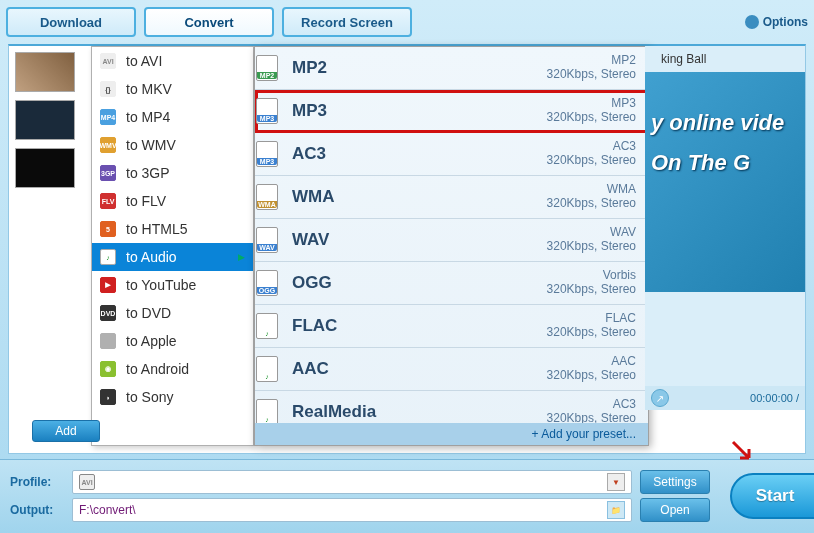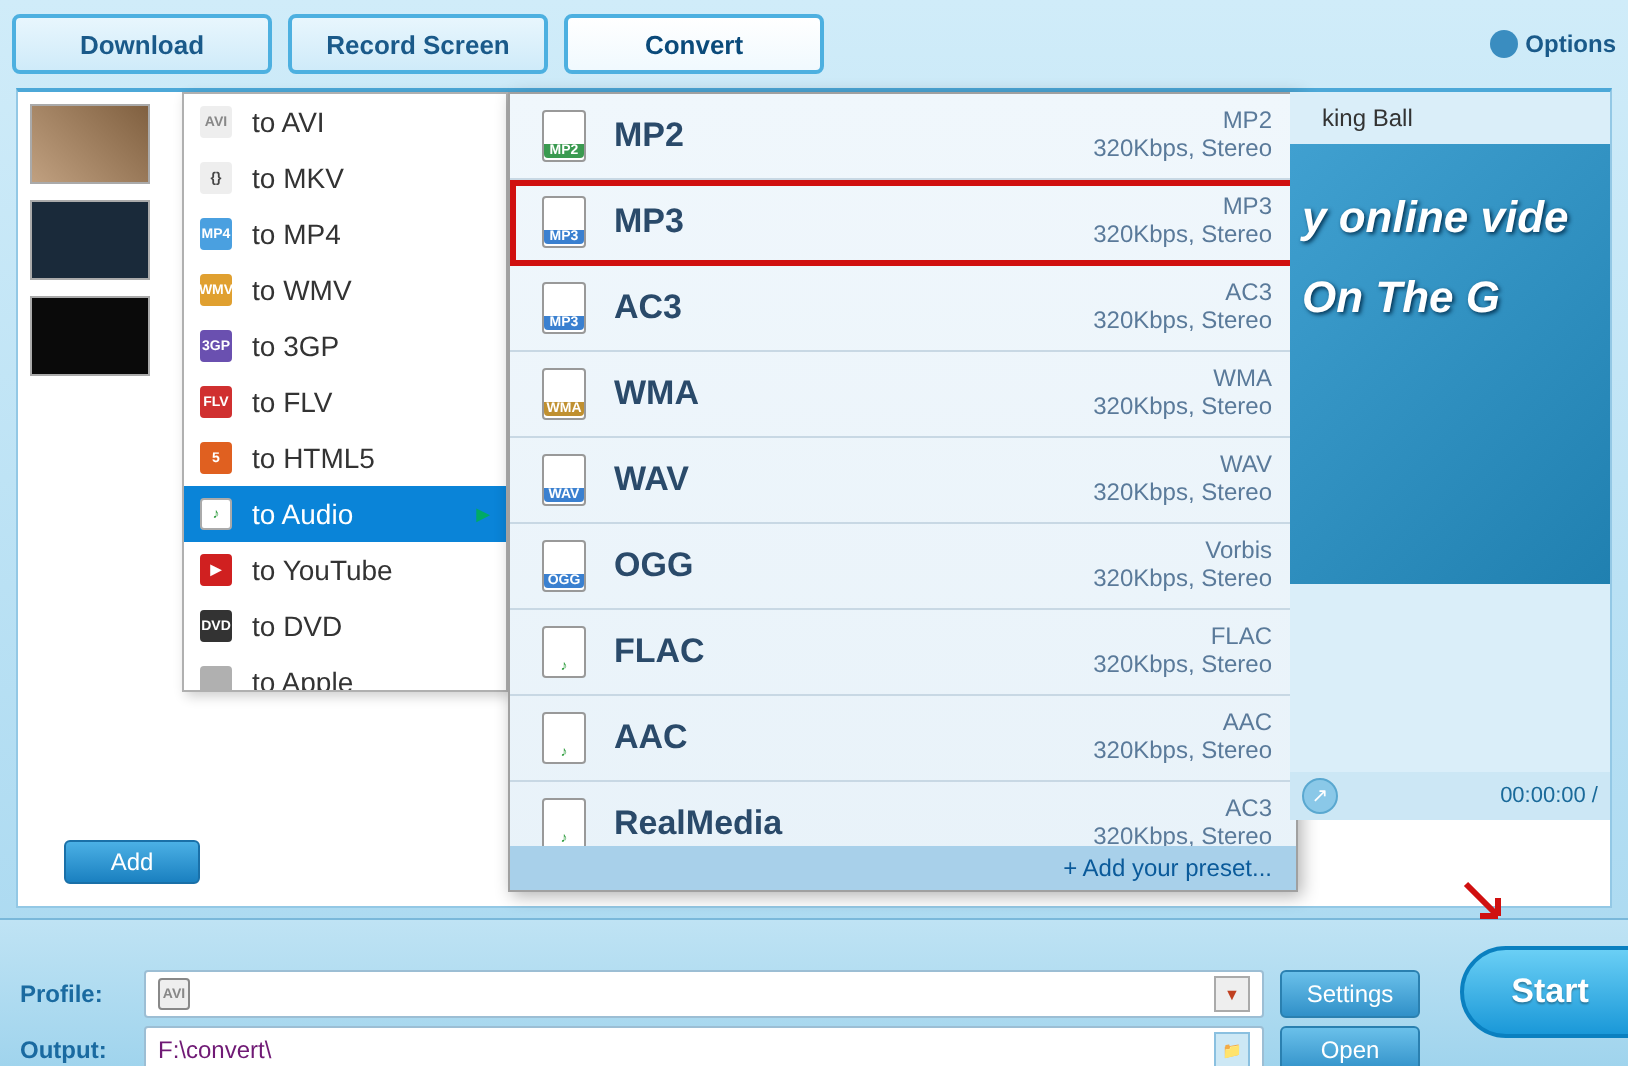"Record Screen" div.tab { order: before "Convert" -> after "Convert" }
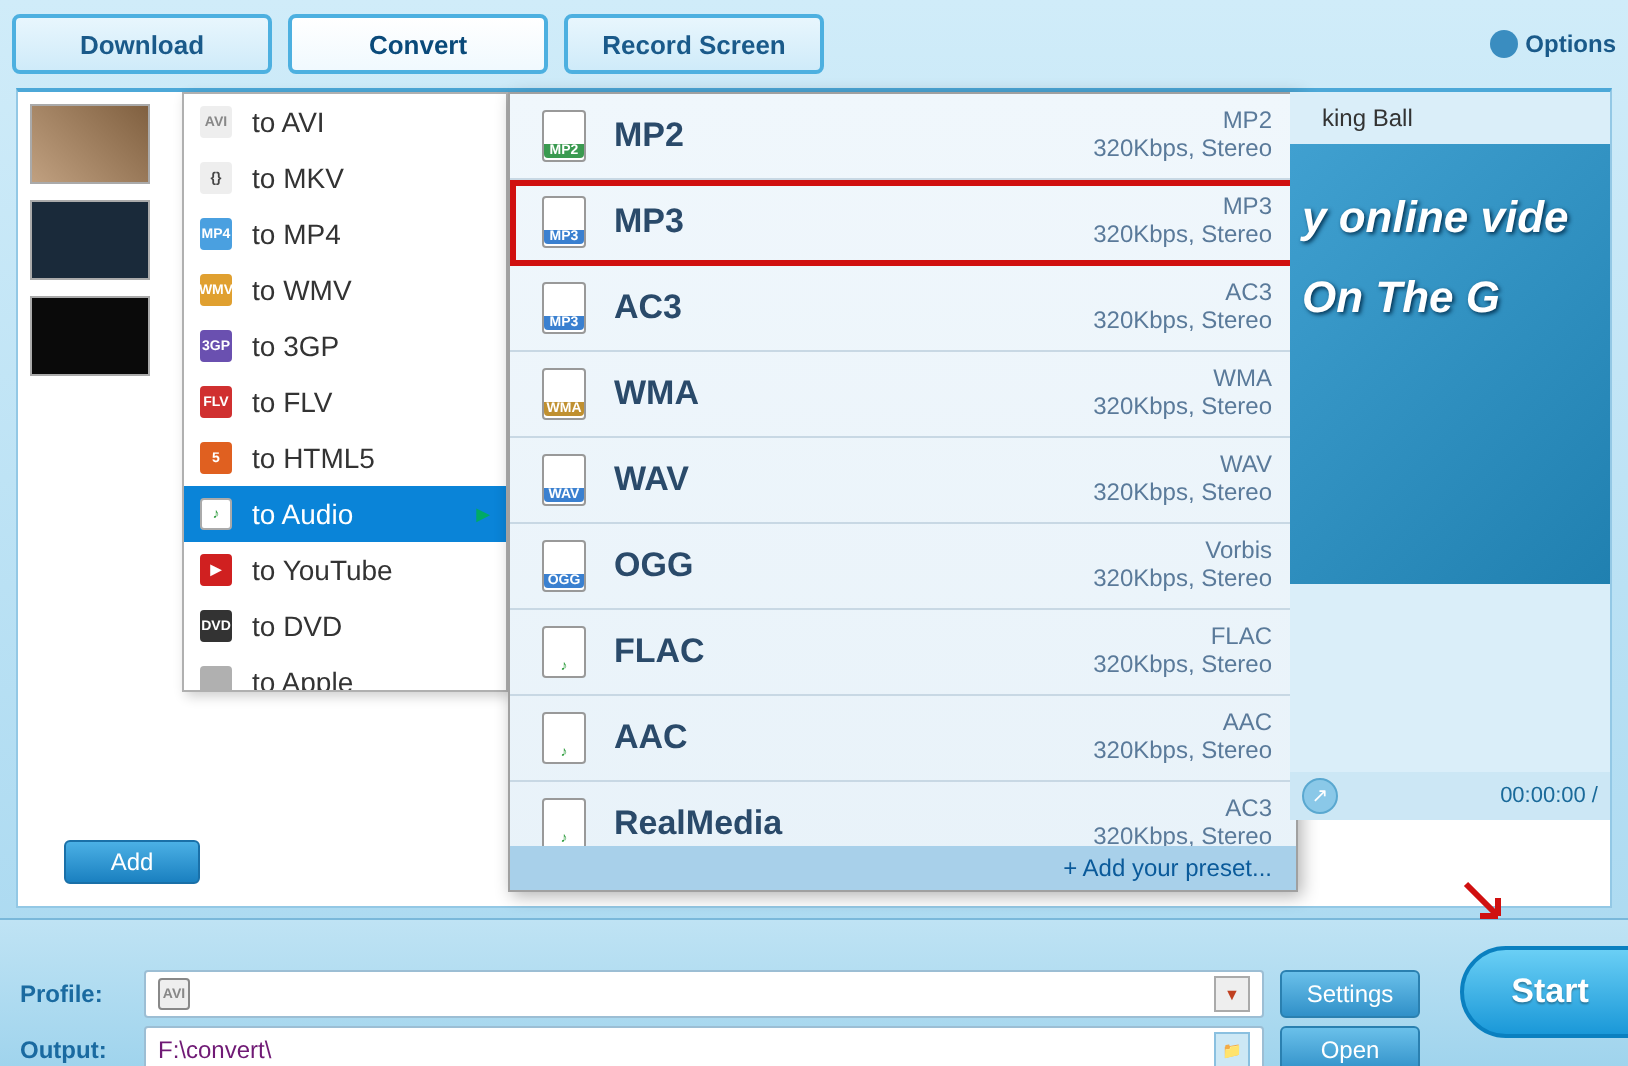"to AVI" .format-menu { height: 300px -> 400px }
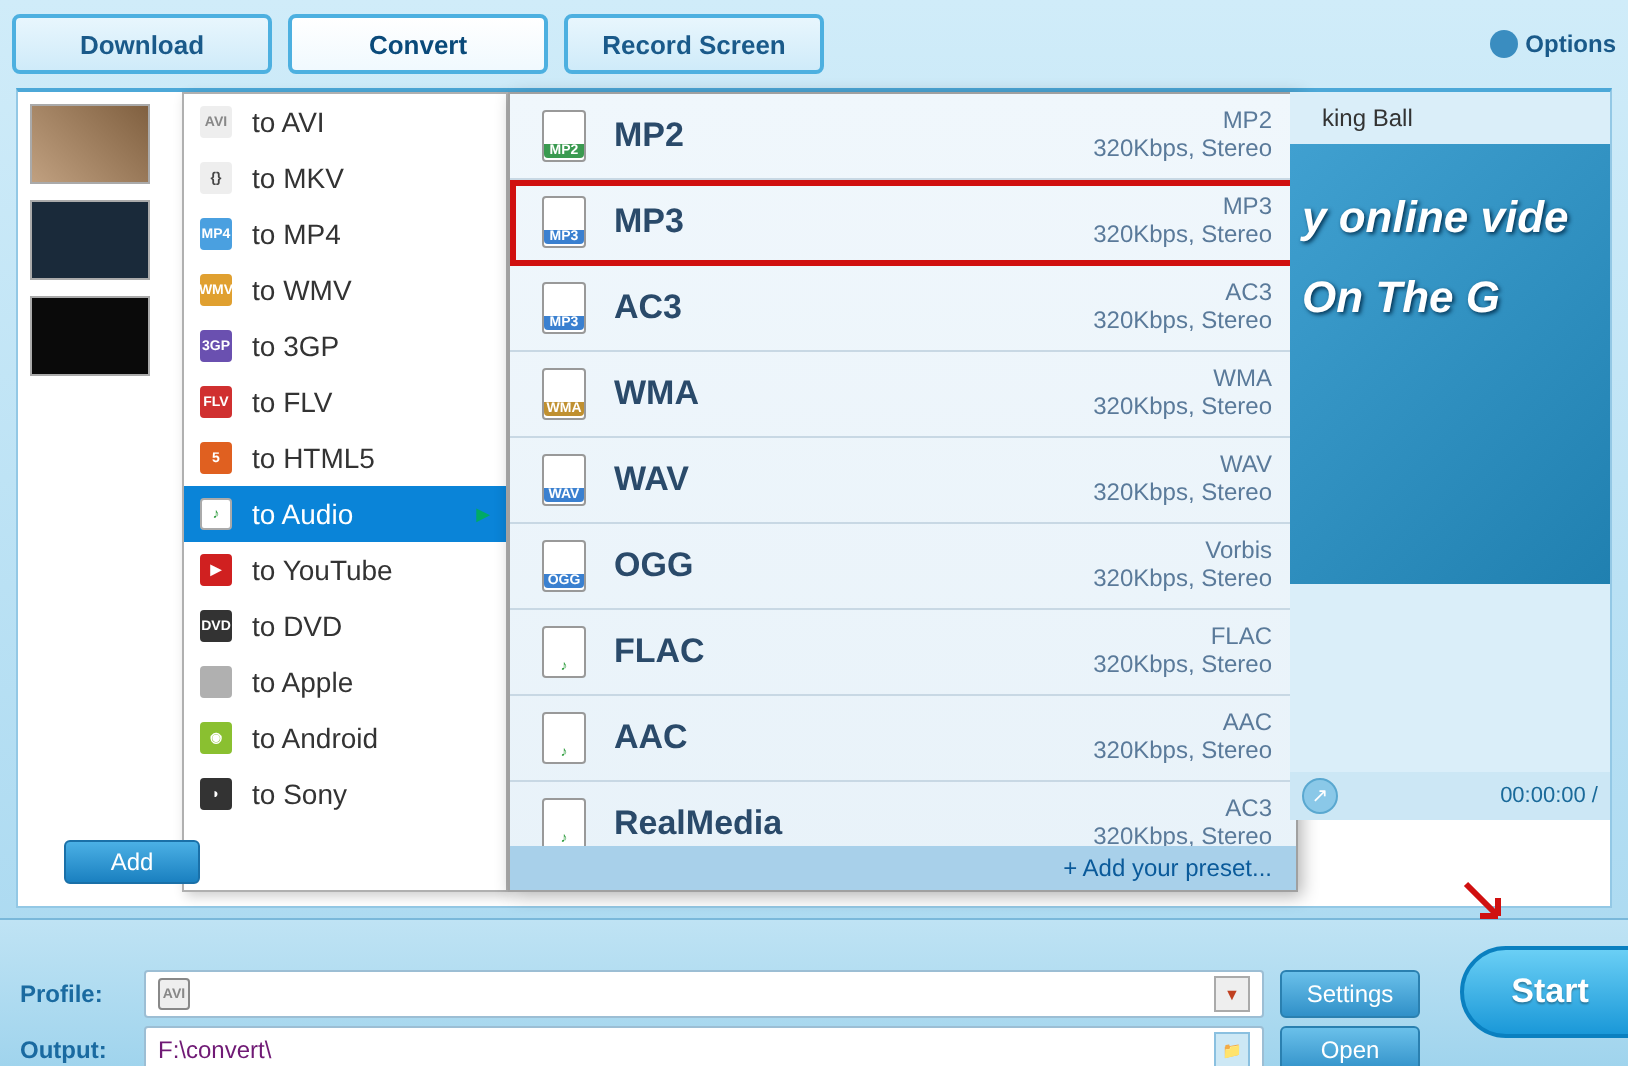"MP2" .ap-row { padding: 0 16px -> 0 1px }
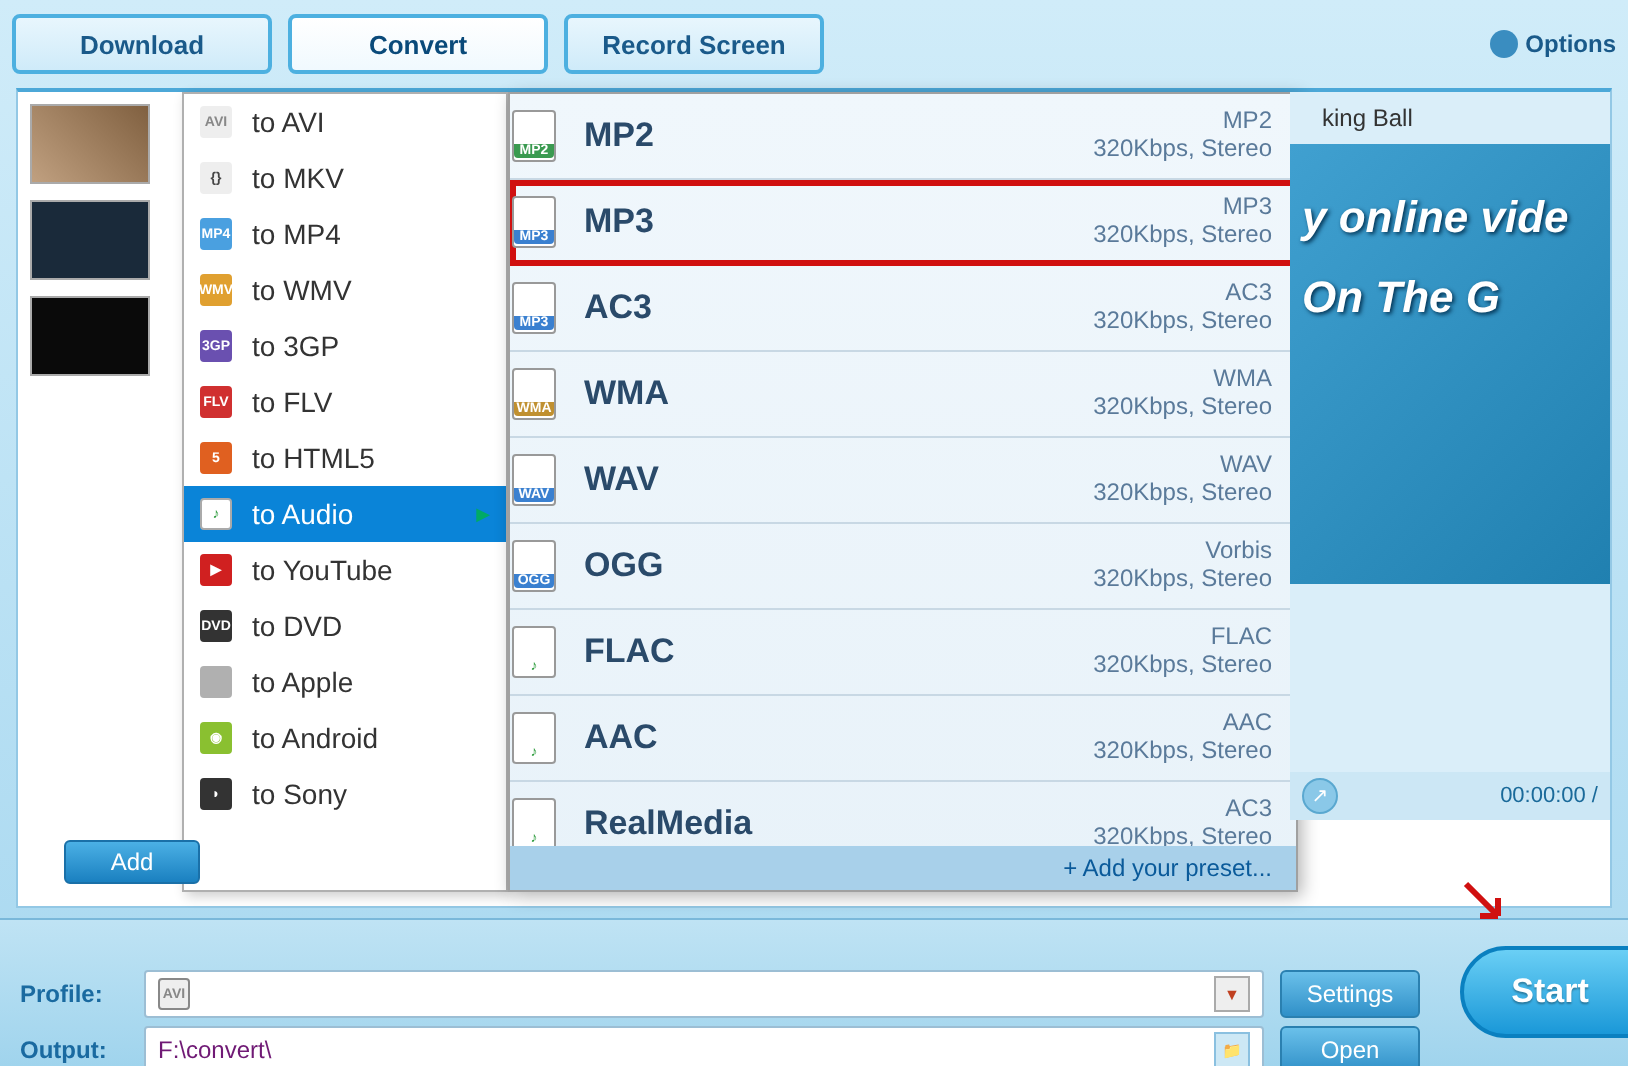"y online vide" .preview-img { padding: 24px 6px -> 38px 6px }
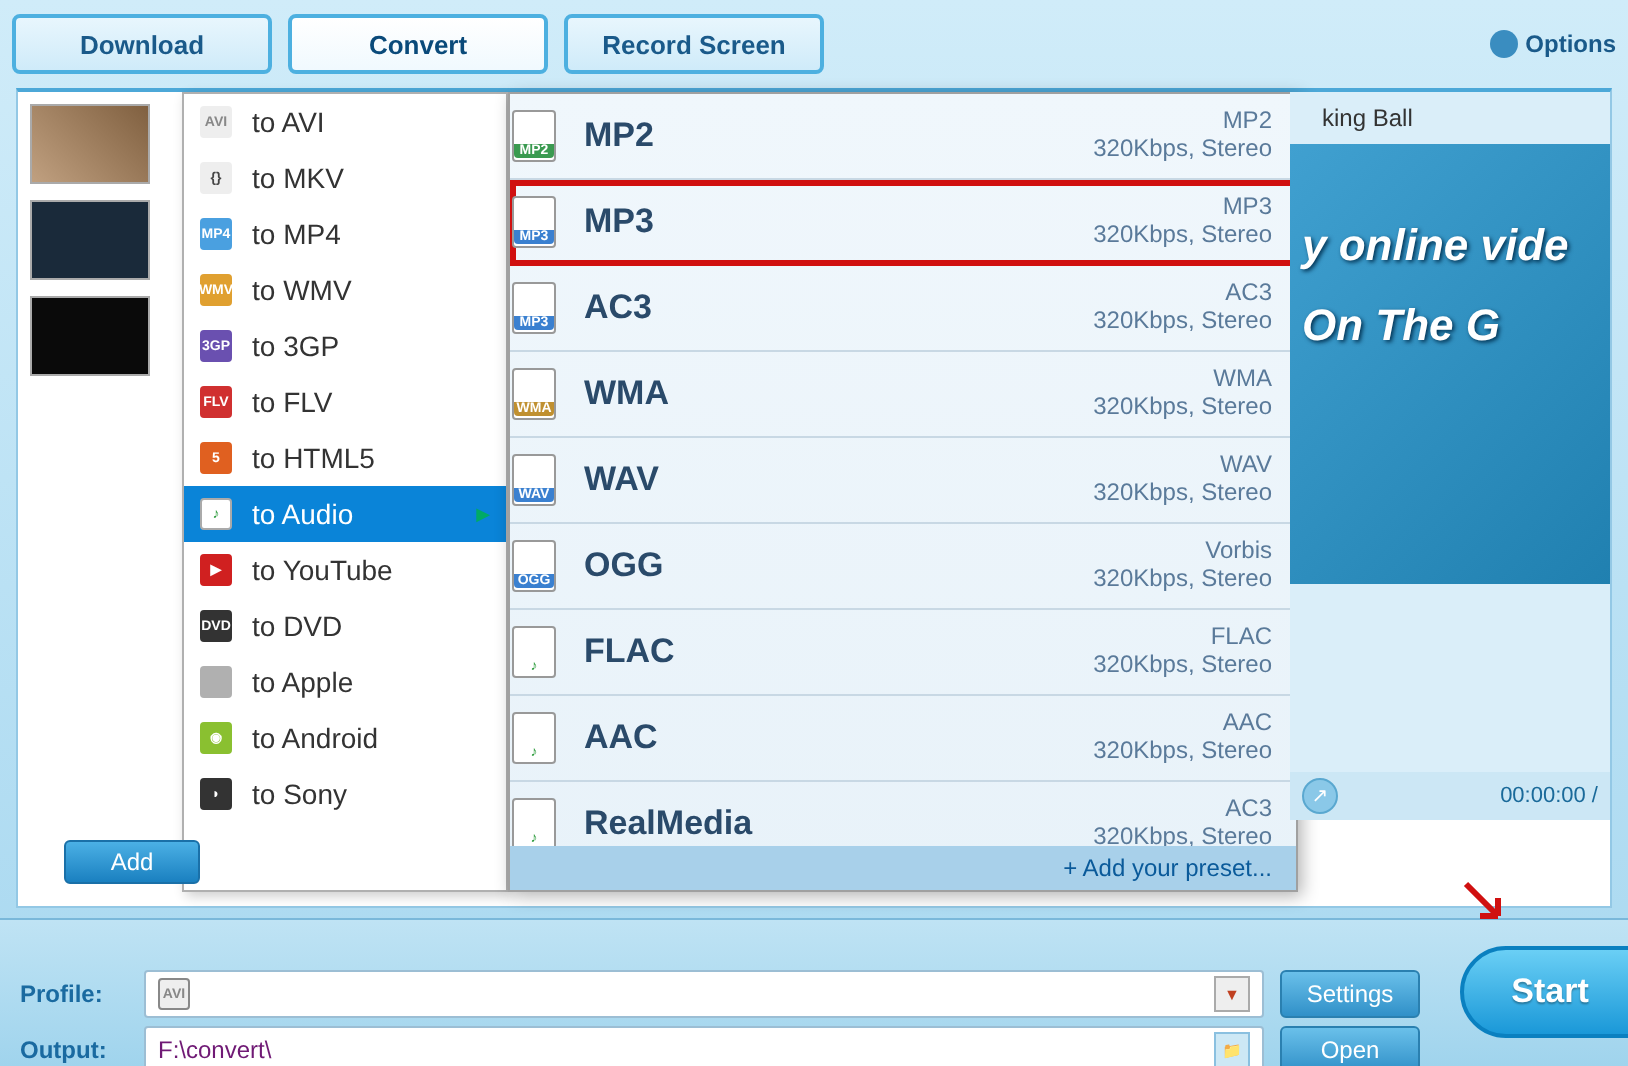"Profile:" .bottom { padding: 23px 10px -> 8px 10px }
